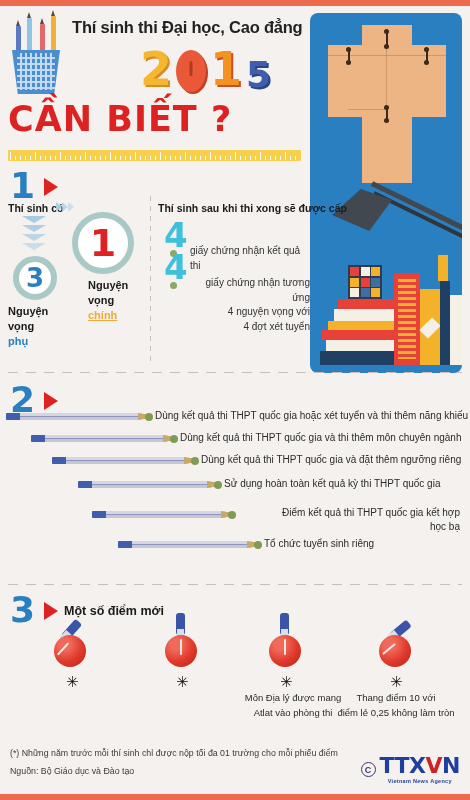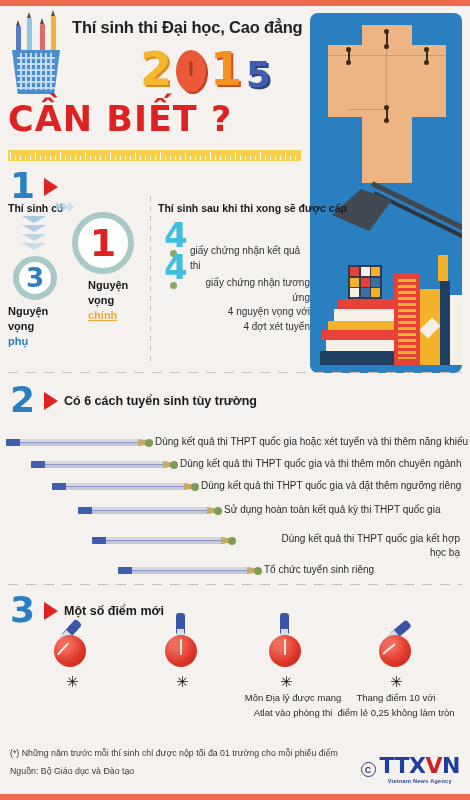"Có 6 cách tuyển sinh" div.sec-title { html: <div>Có 6 cách tuyển sinh tùy trường</div> -> none }
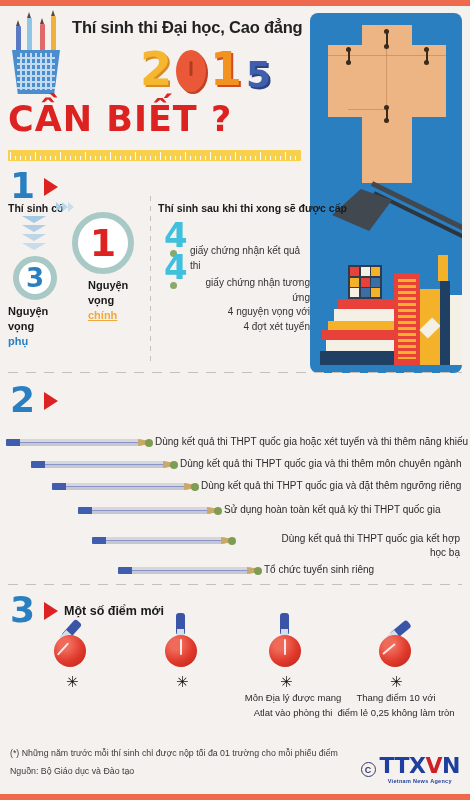"Dùng kết quả thi THPT" .s2 { top: 392px -> 366px }
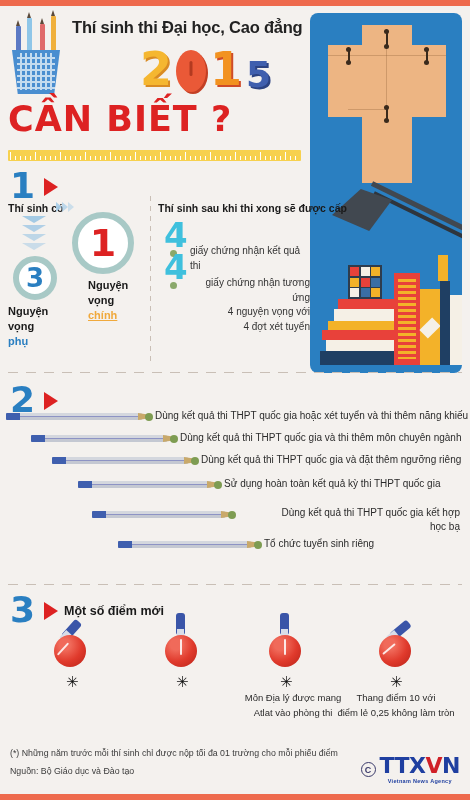"Dùng kết quả thi THPT quốc gia kết" div.pencil-label { text: Dùng -> Điểm }
